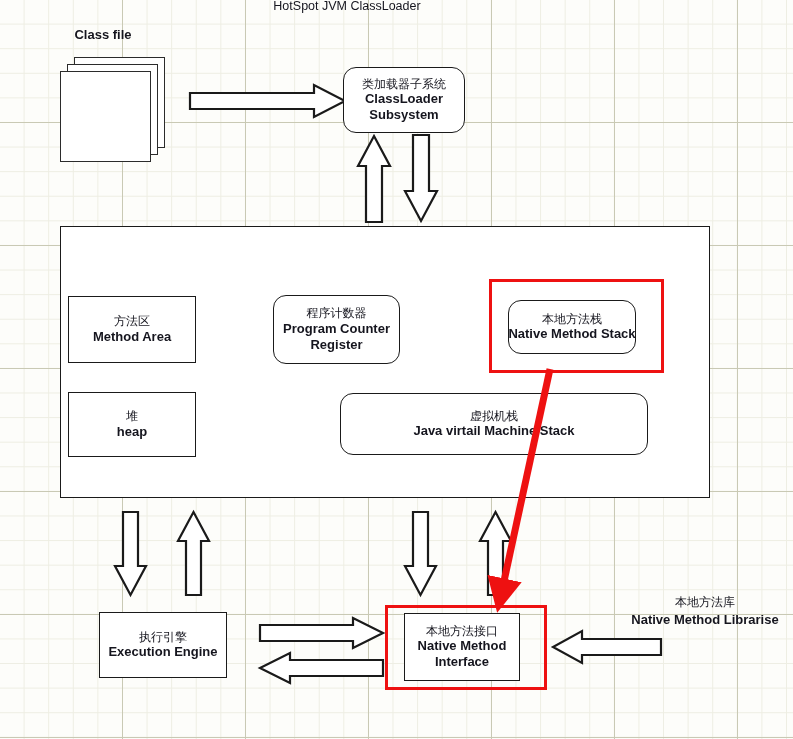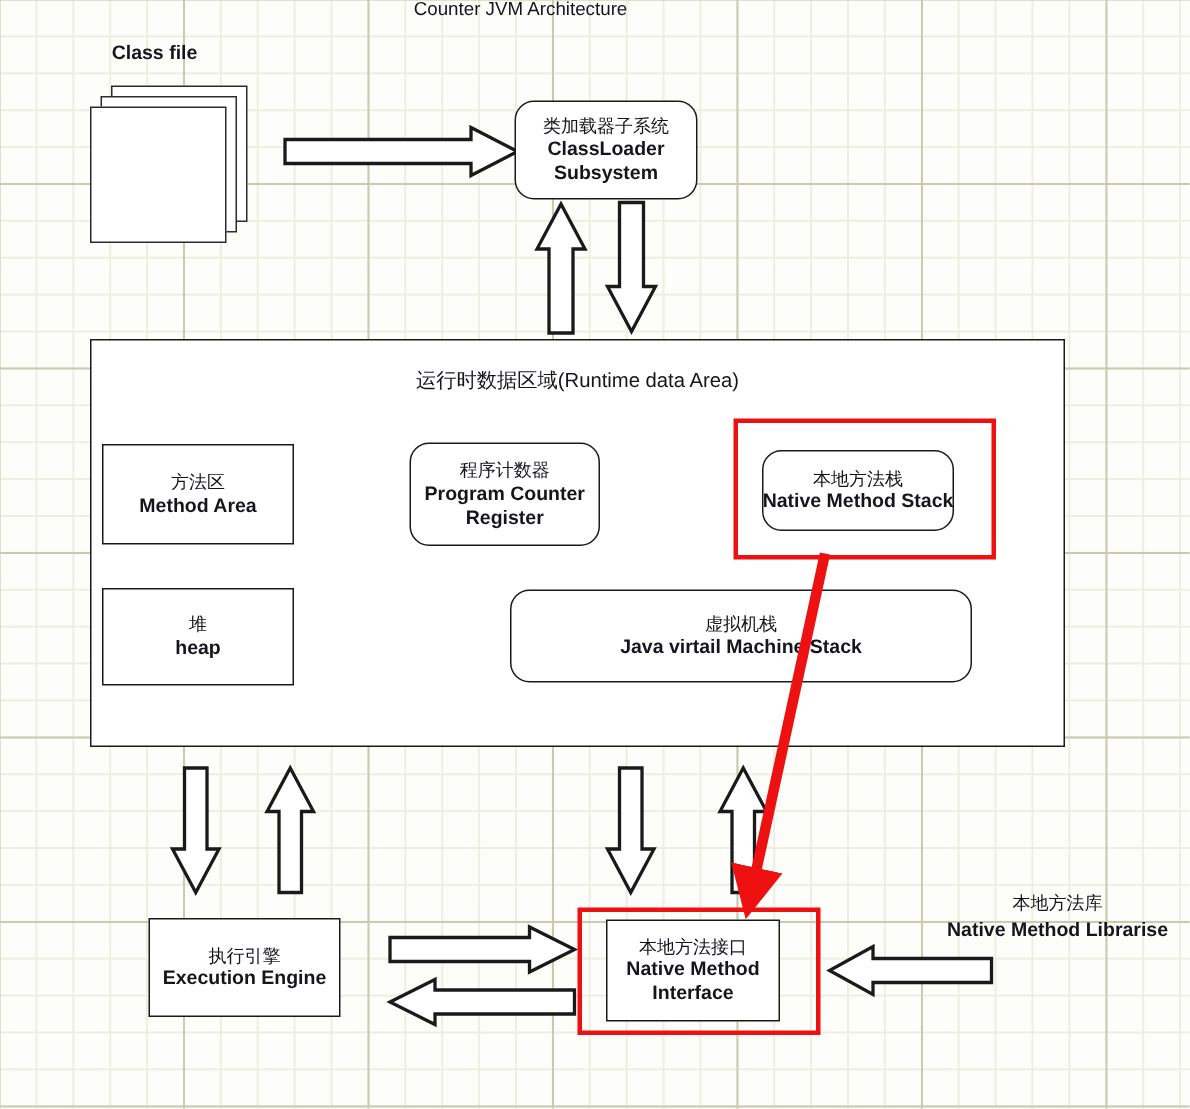"Counter JVM Architecture" div.plain-label { text: Counter  JVM  Architecture -> HotSpot  JVM  ClassLoader }
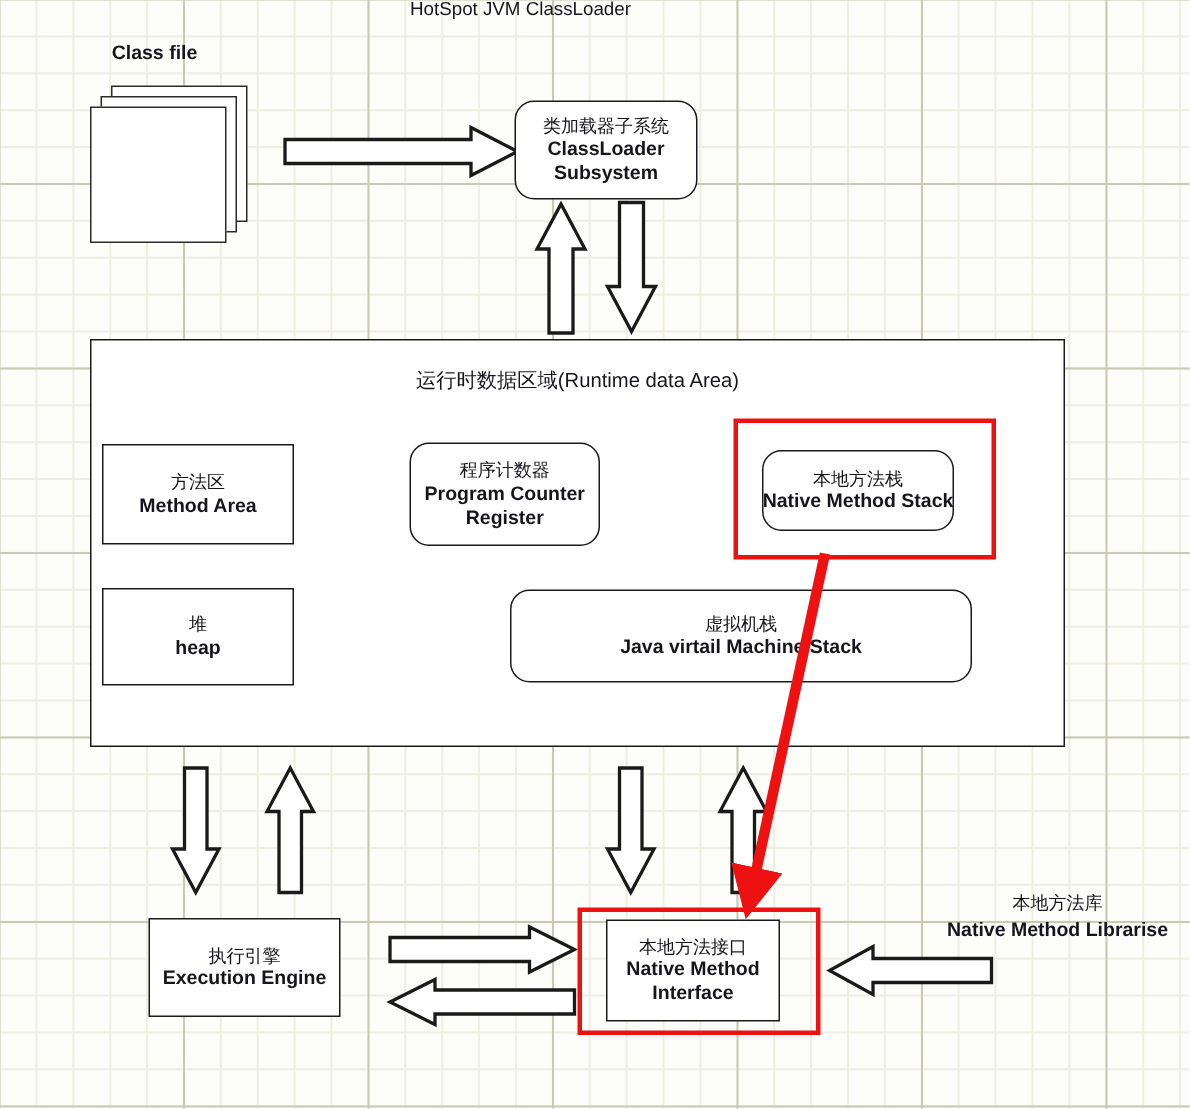"运行时数据区域(Runtime data Area)" div.plain-label { html: <div>运行时数据区域(Runtime data Area)</div> -> none }
